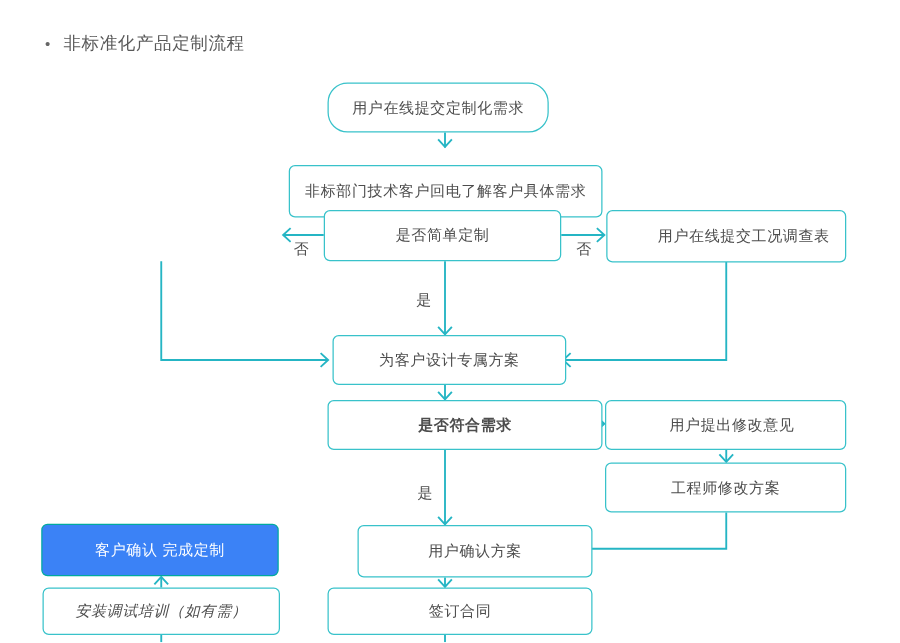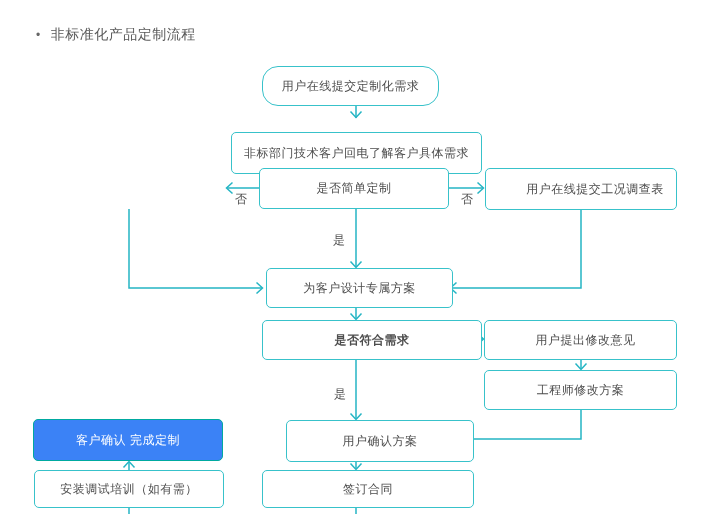"安装调试培训（如有需）" #n-install { font-style: none -> italic }
